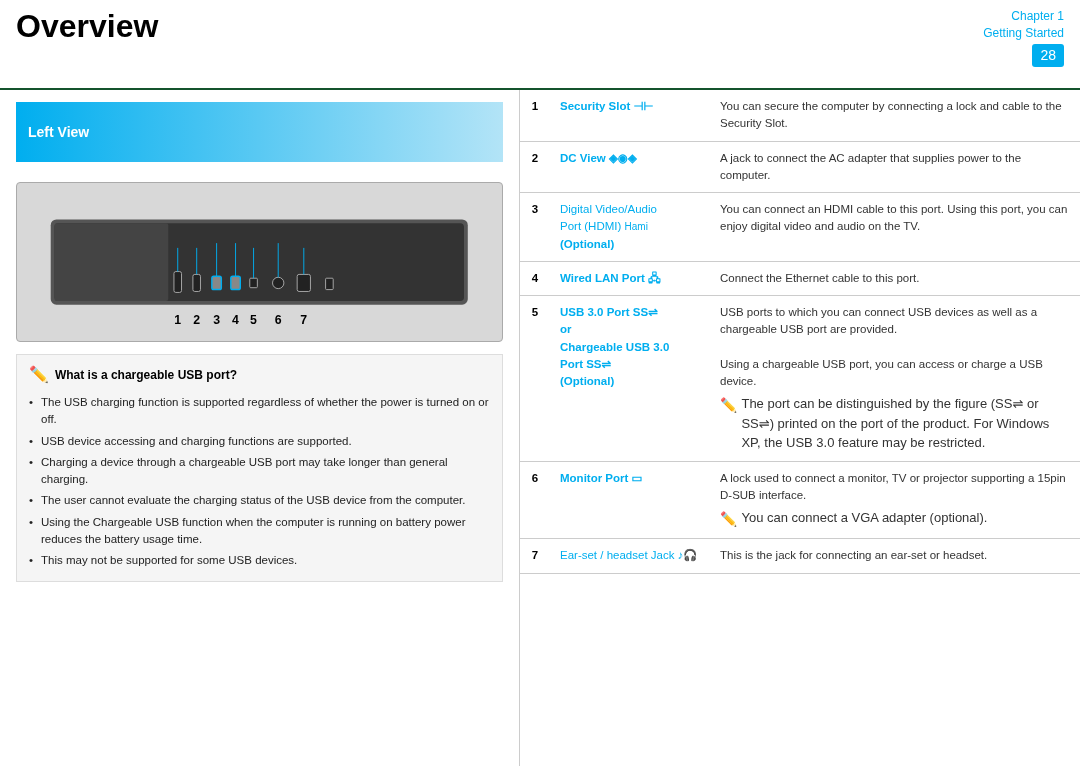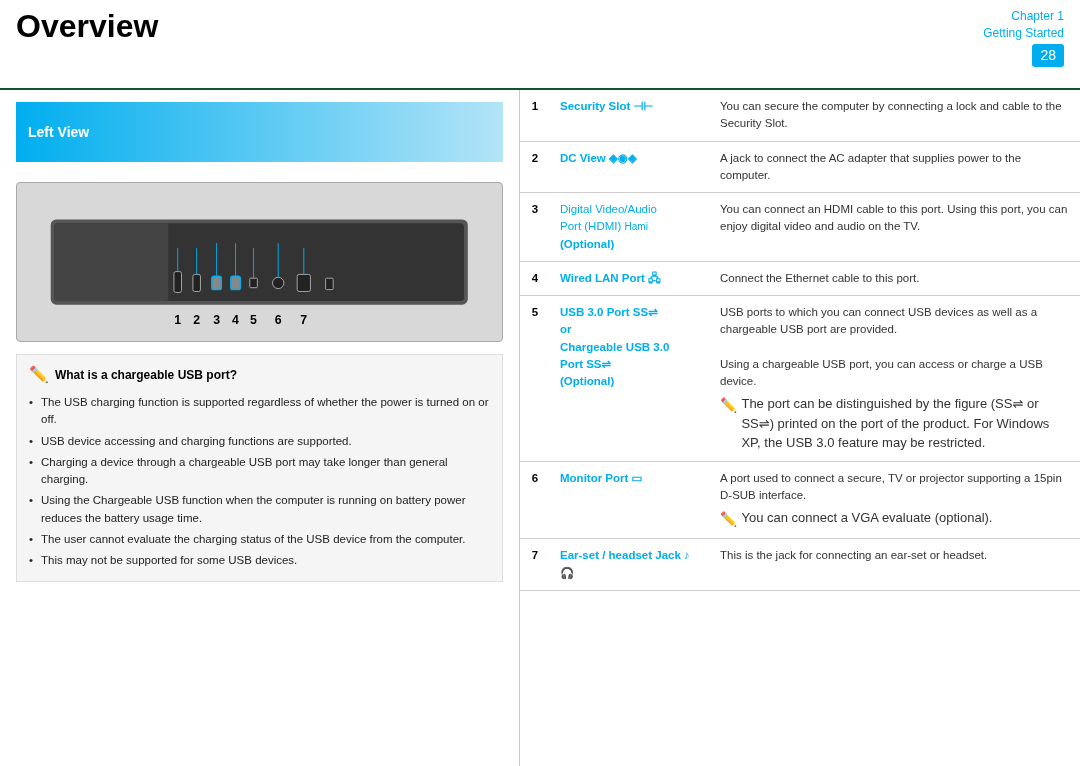"A port used to connect" span { text: port used to connect a secure -> lock used to connect a monitor }
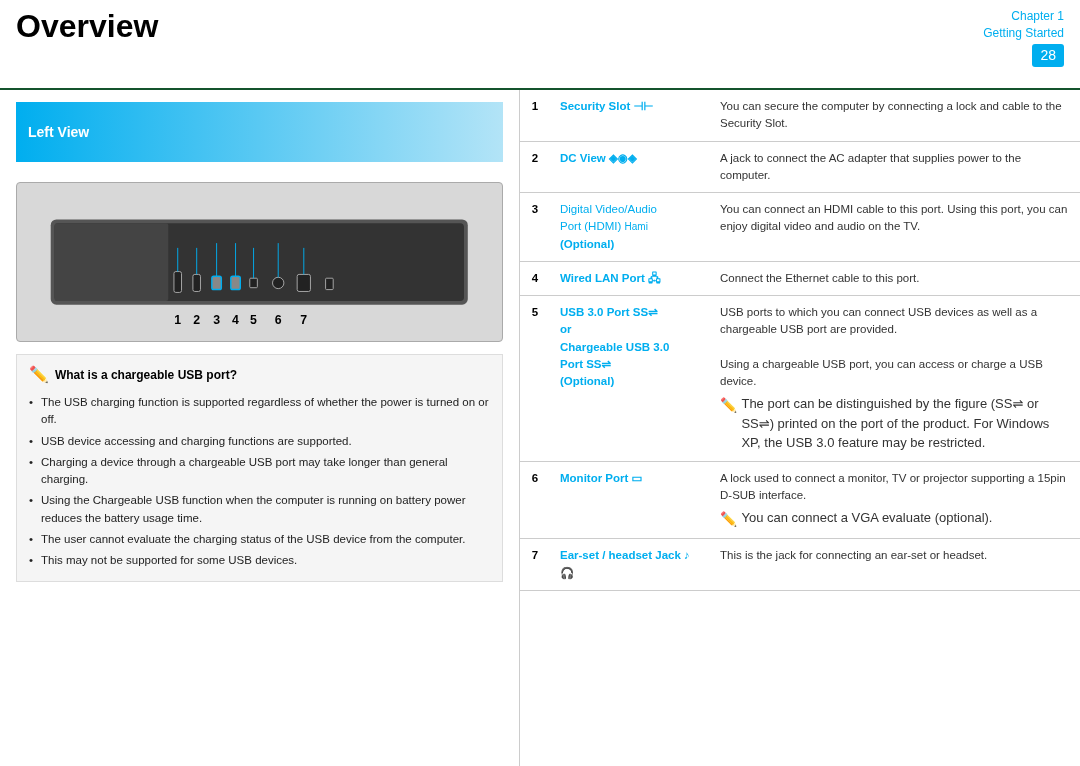"Using the Chargeable USB function" li { order: before "The user cannot evaluate the" -> after "The user cannot evaluate the" }
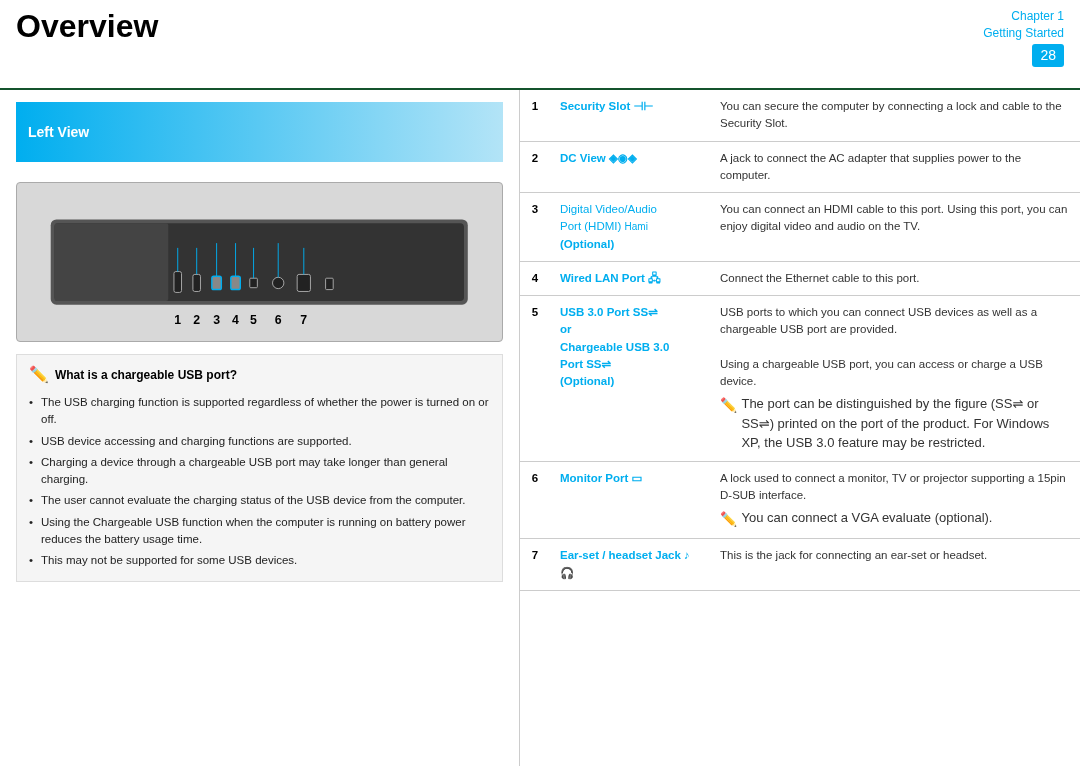"You can connect a VGA" span.note-text { text: evaluate -> adapter }
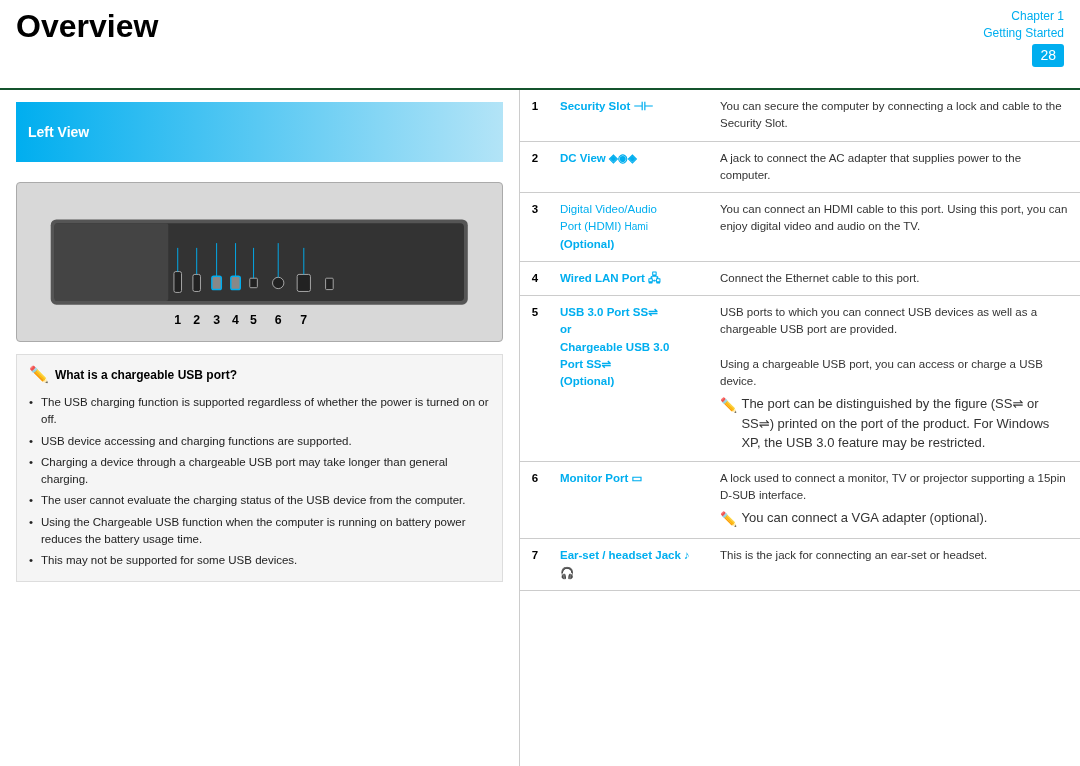"Ear-set / headset Jack" span { font-weight: bold -> normal }
